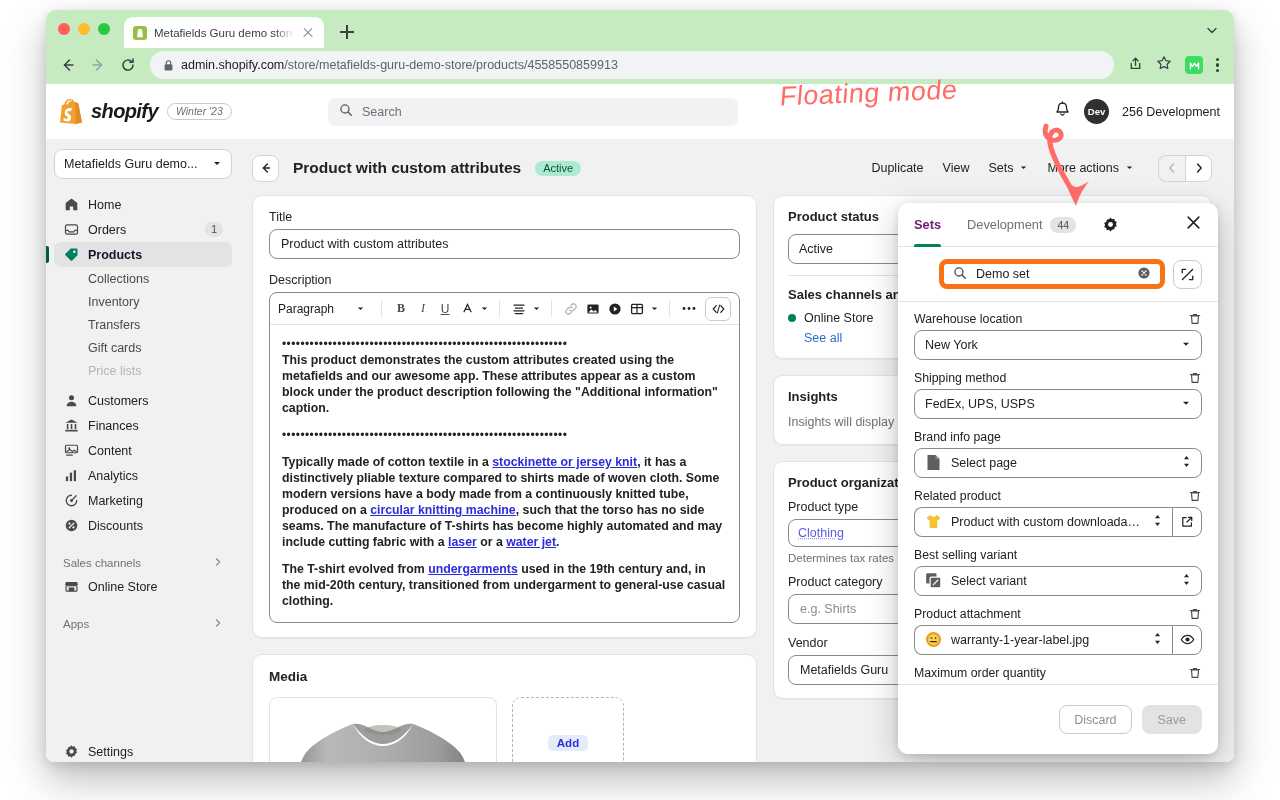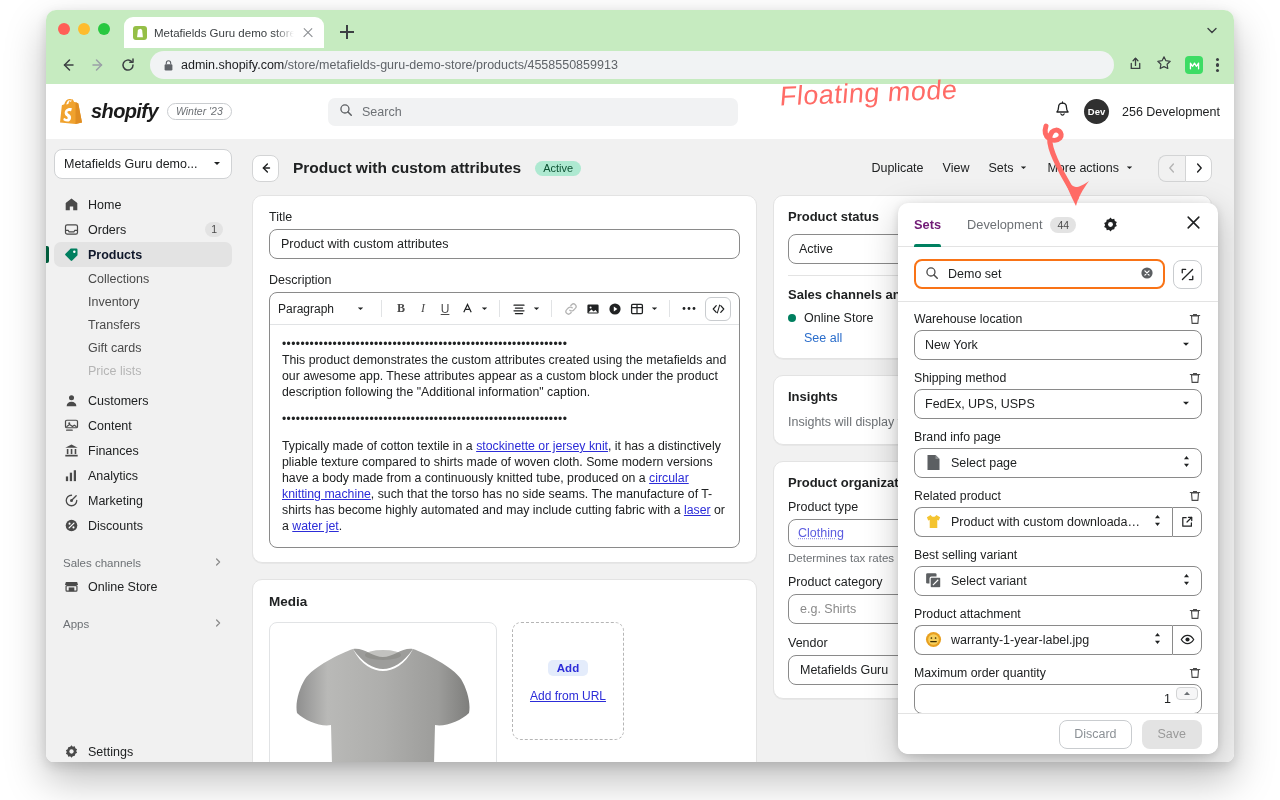"Demo set" .fsearch { border: 2px solid #f97316 -> 5px solid #f97316; margin-left: none -> 25px }
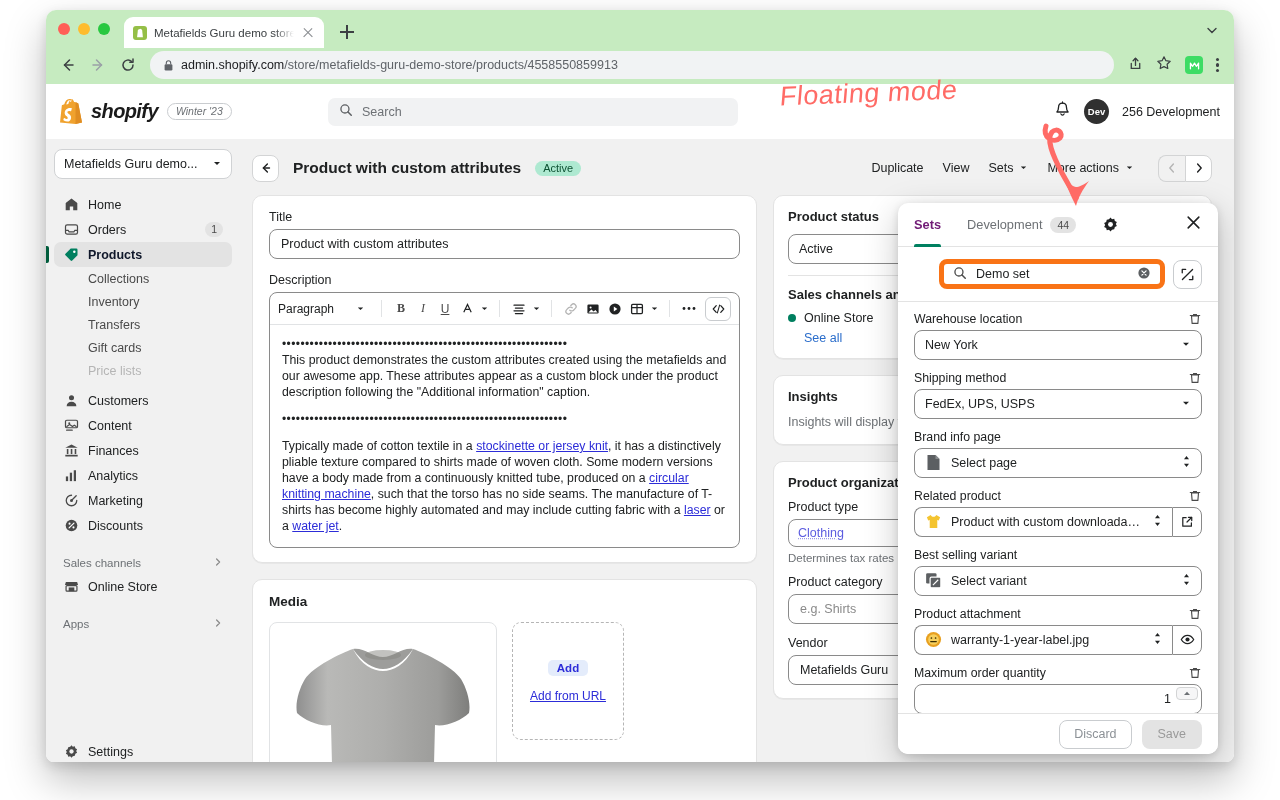"This product demonstrates the custom" .ebody p { font-weight: none -> bold }
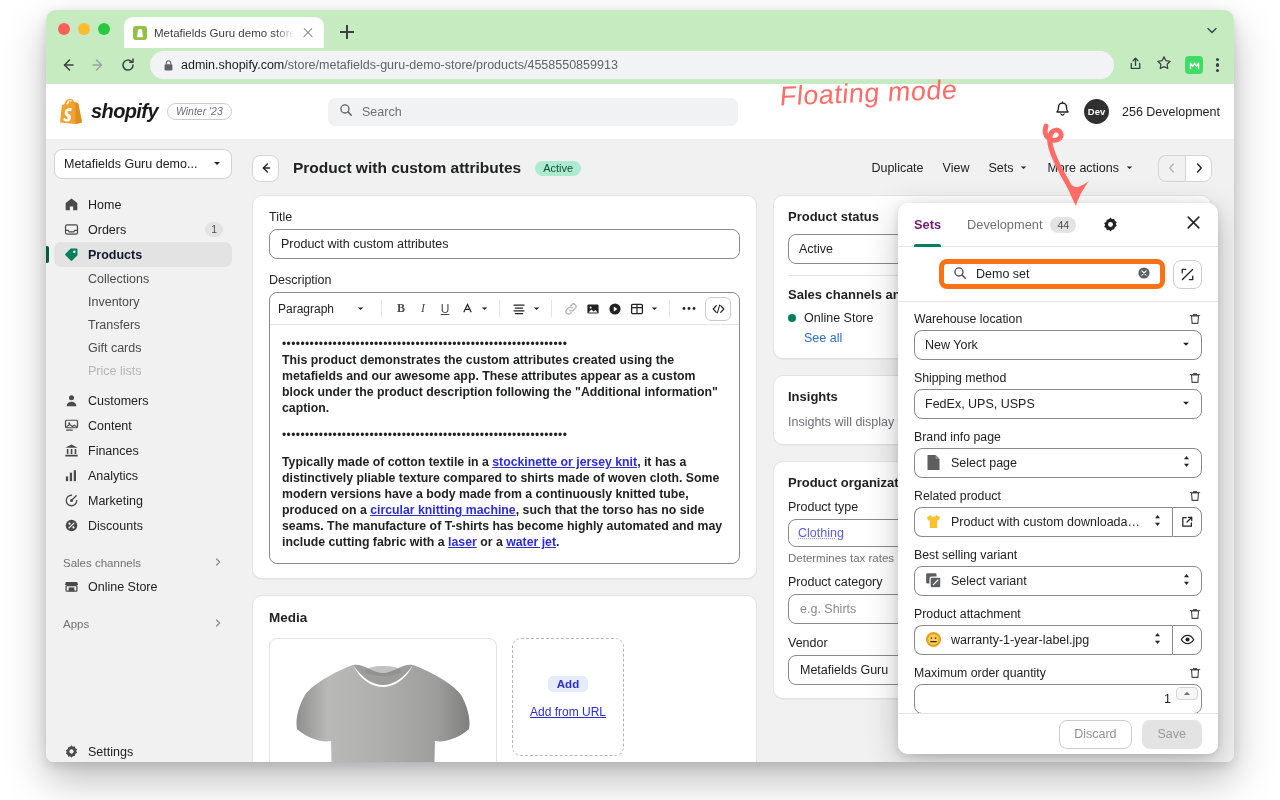"Content" div.nav-item { order: before "Finances" -> after "Finances" }
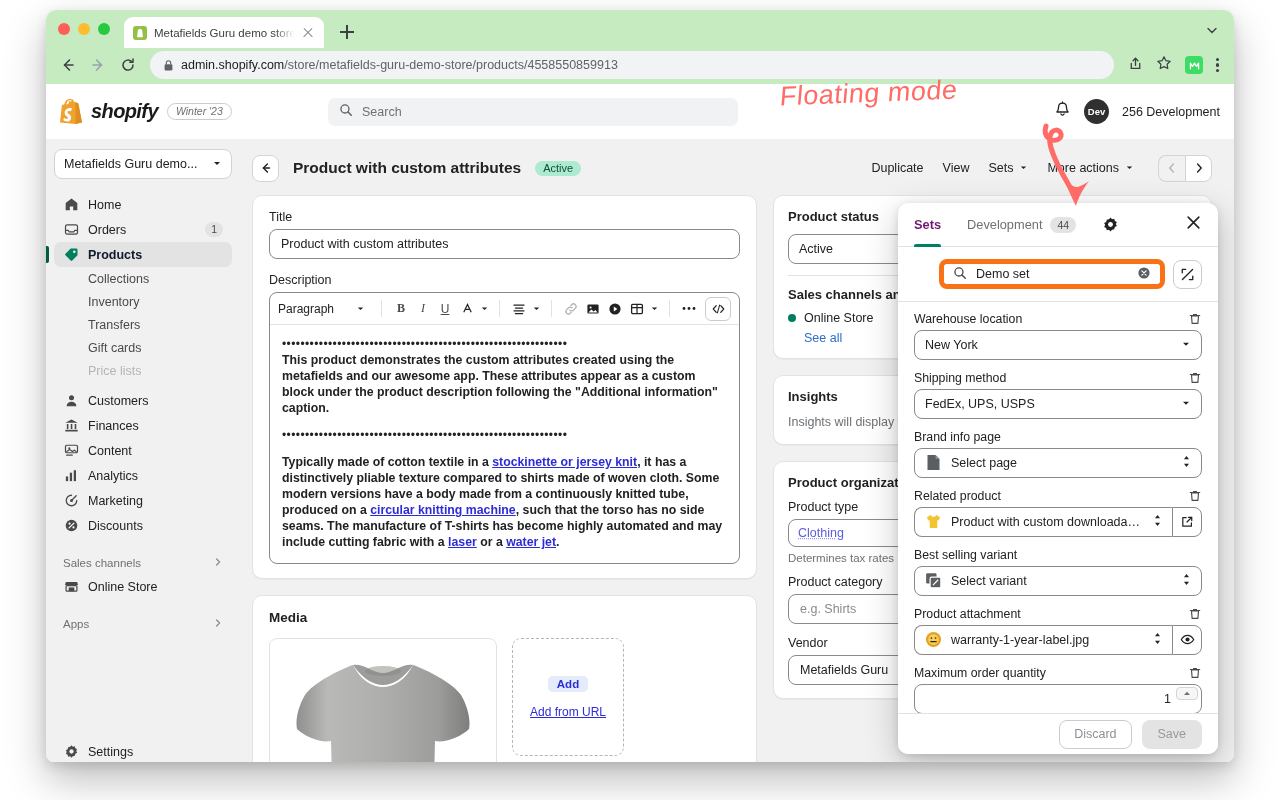"The T-shirt evolved from undergarments" p { html: none -> <p><span>The T-shirt evolved from </span><a>undergarments</a><span> used in the 19th century and, in the mid-20th century, transitioned from undergarment to general-use casual clothing.</span></p> }
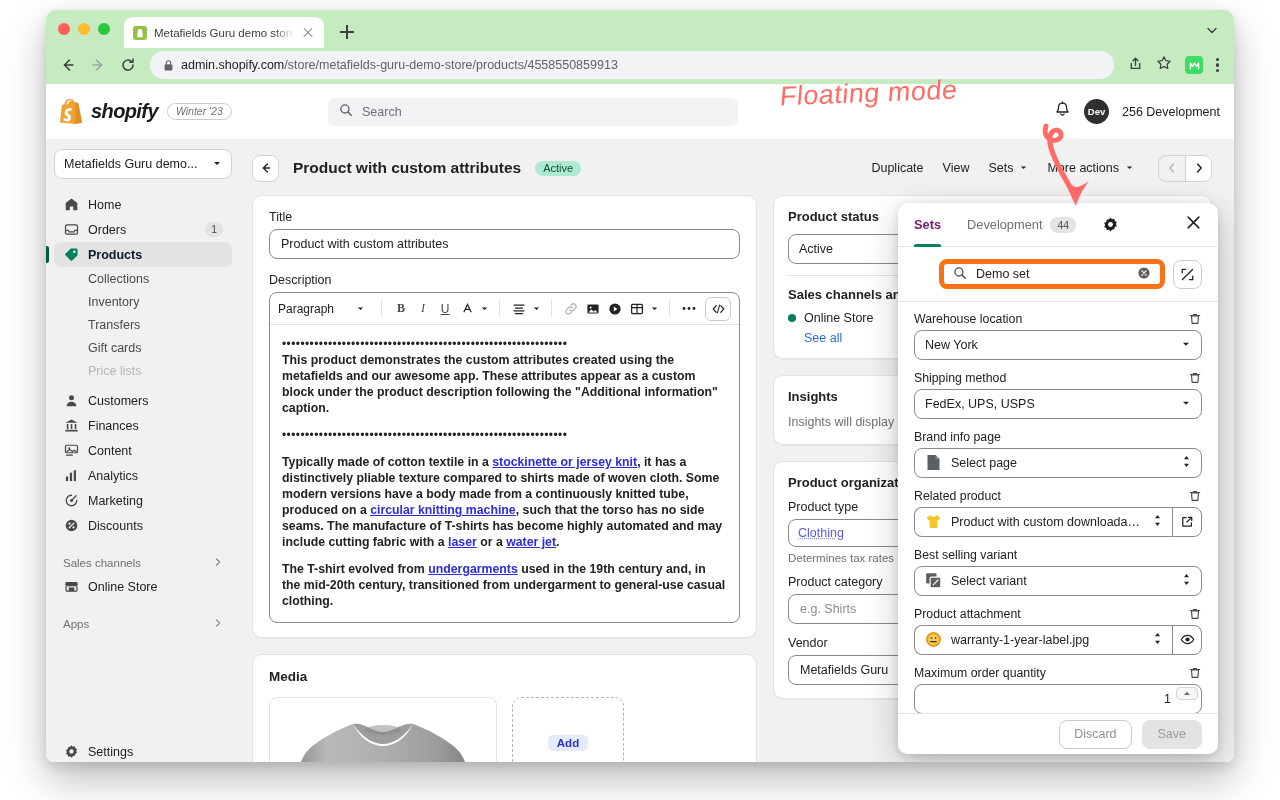"Discard" .ffooter { height: 41px -> 70px }
